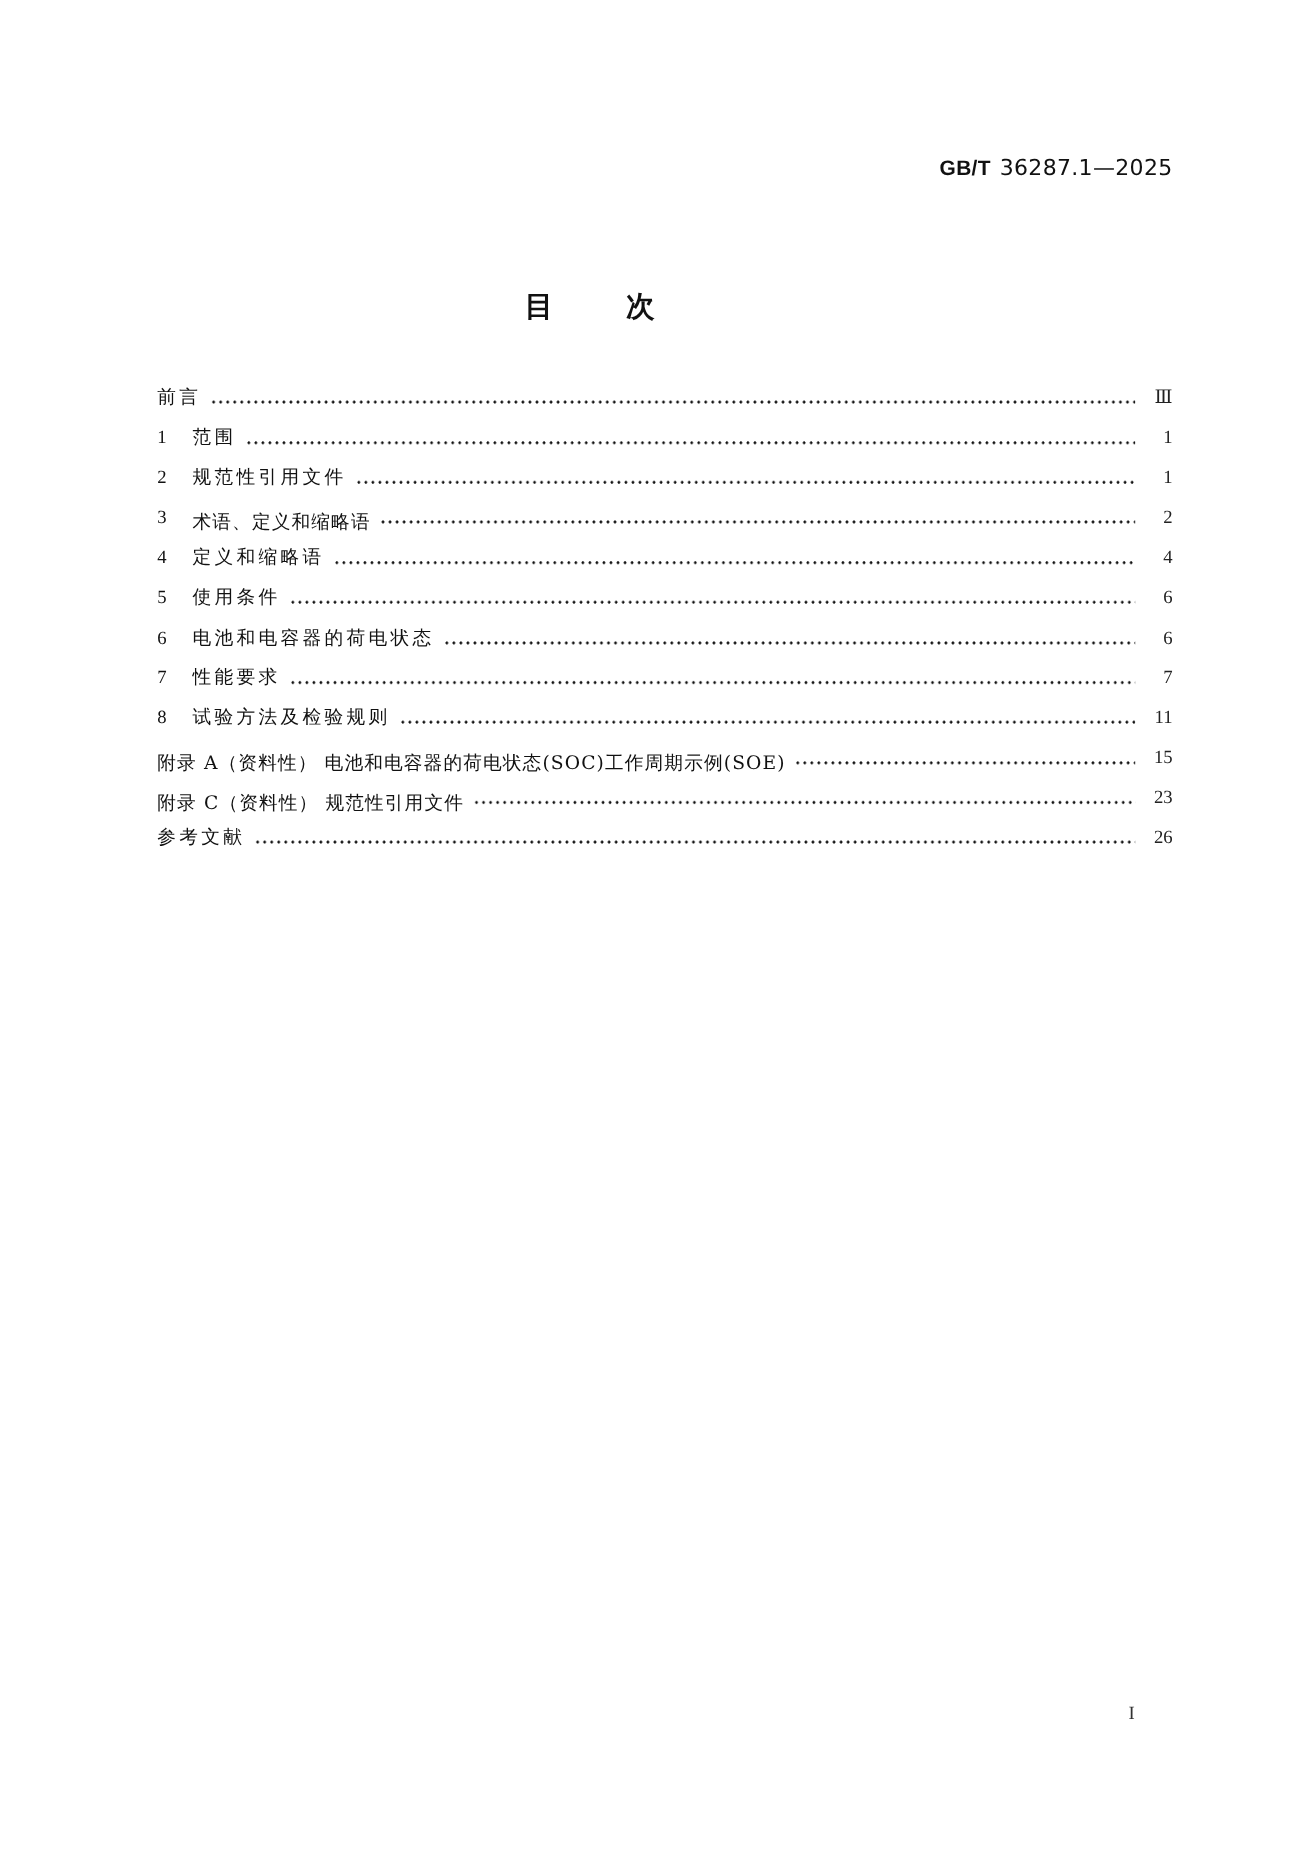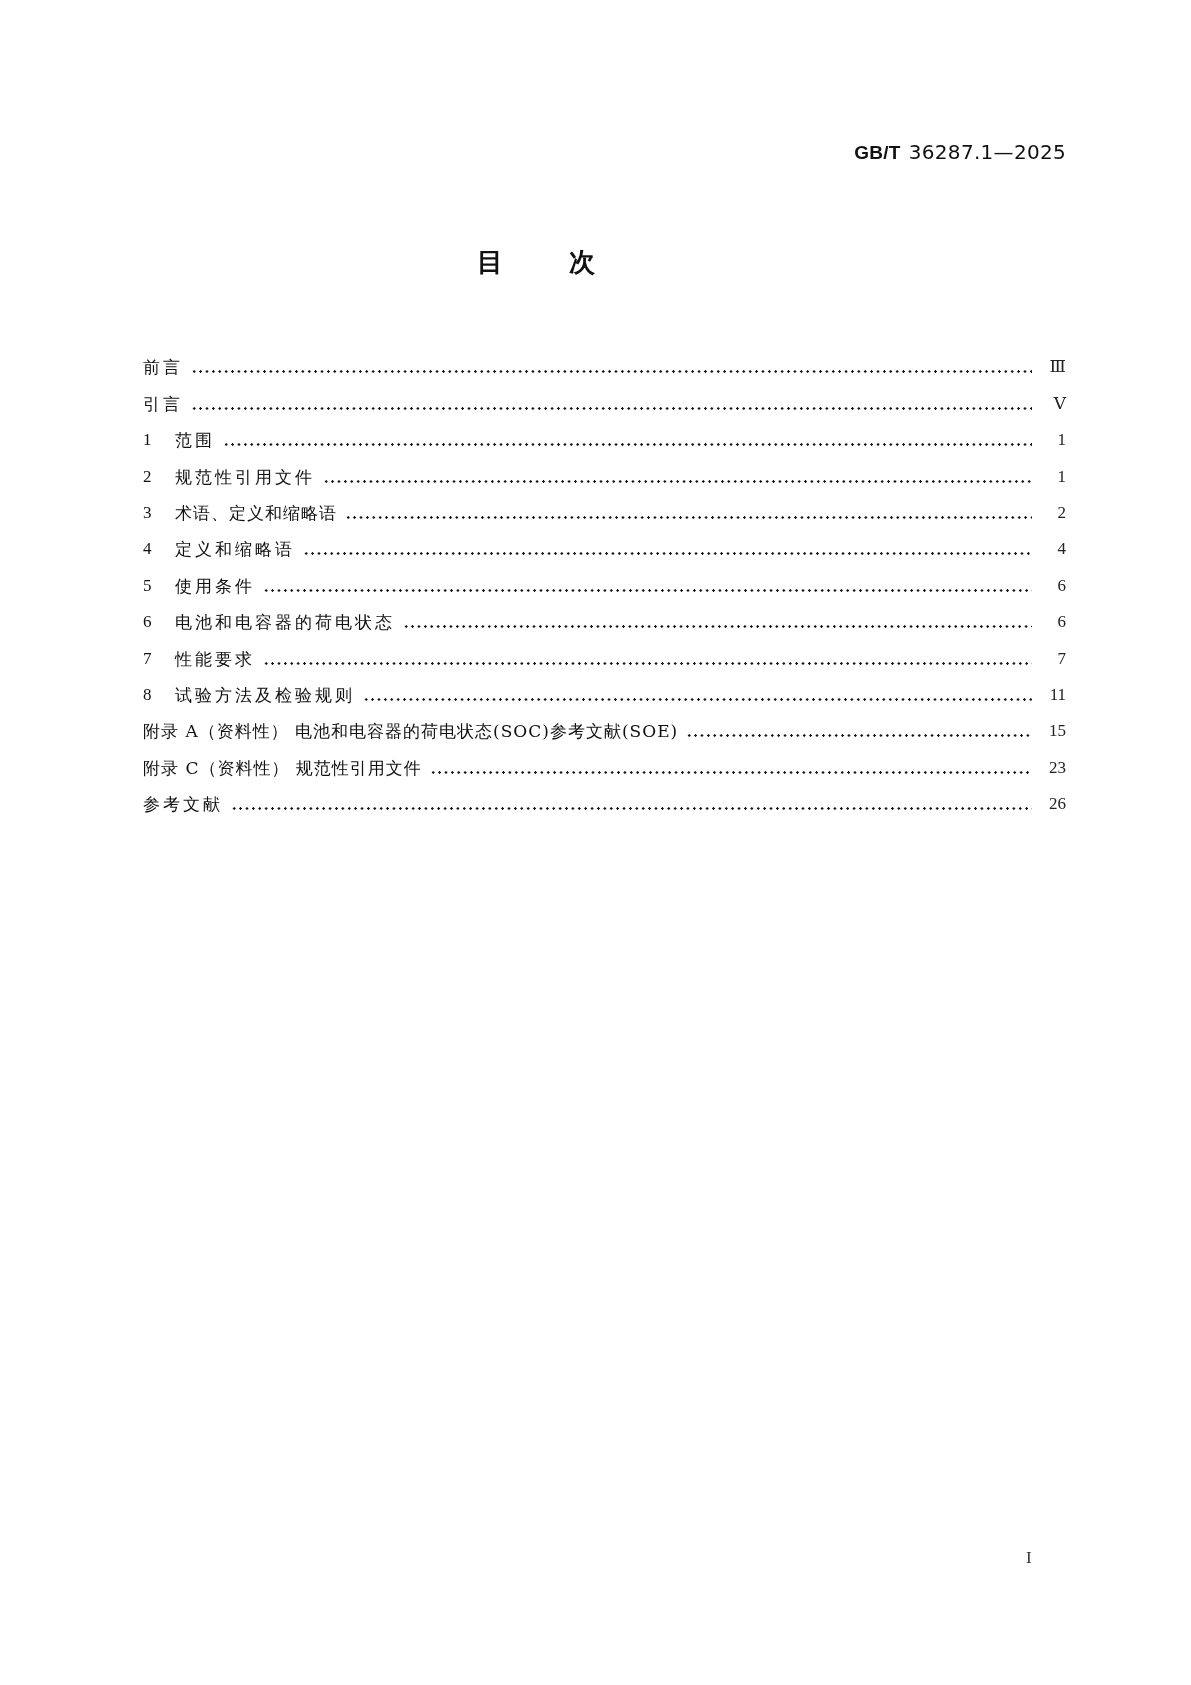"目 次" .toc-title { top: 245px -> 261px }
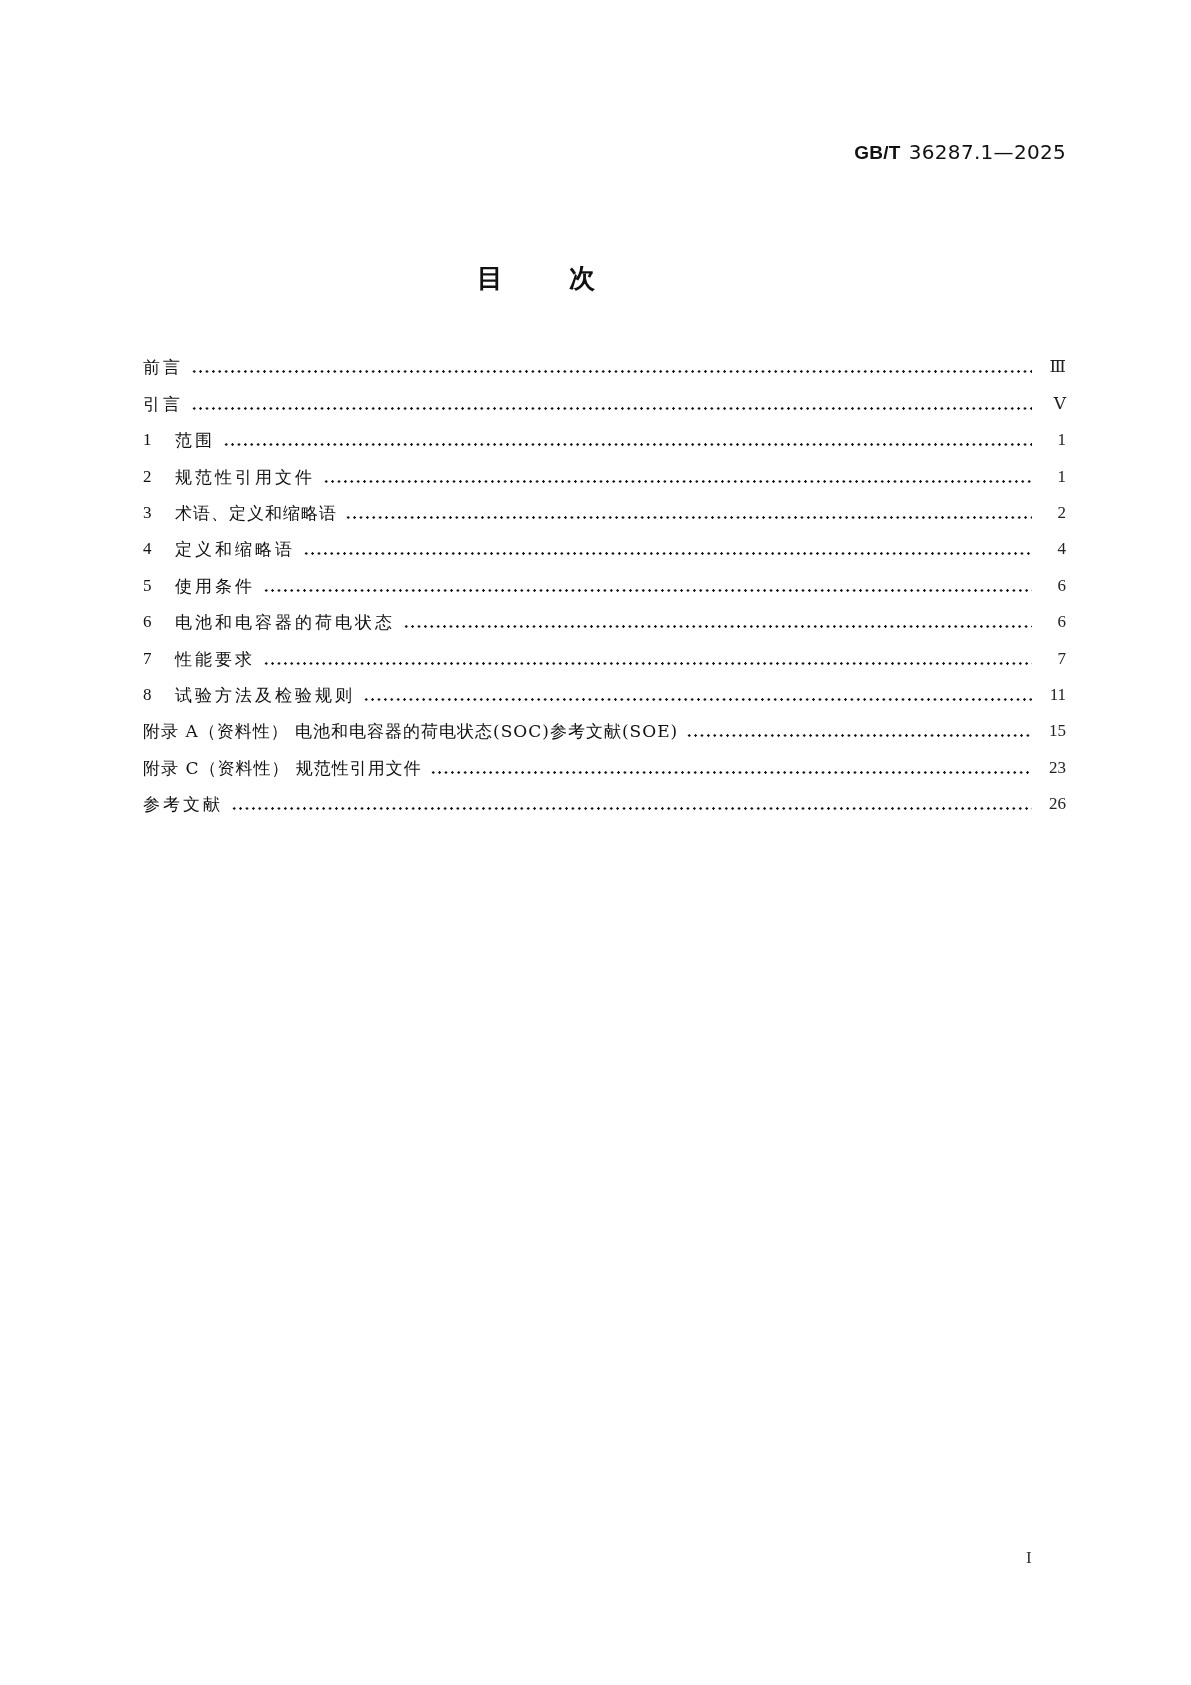"前言" .toc-row { align-items: flex-end -> center }
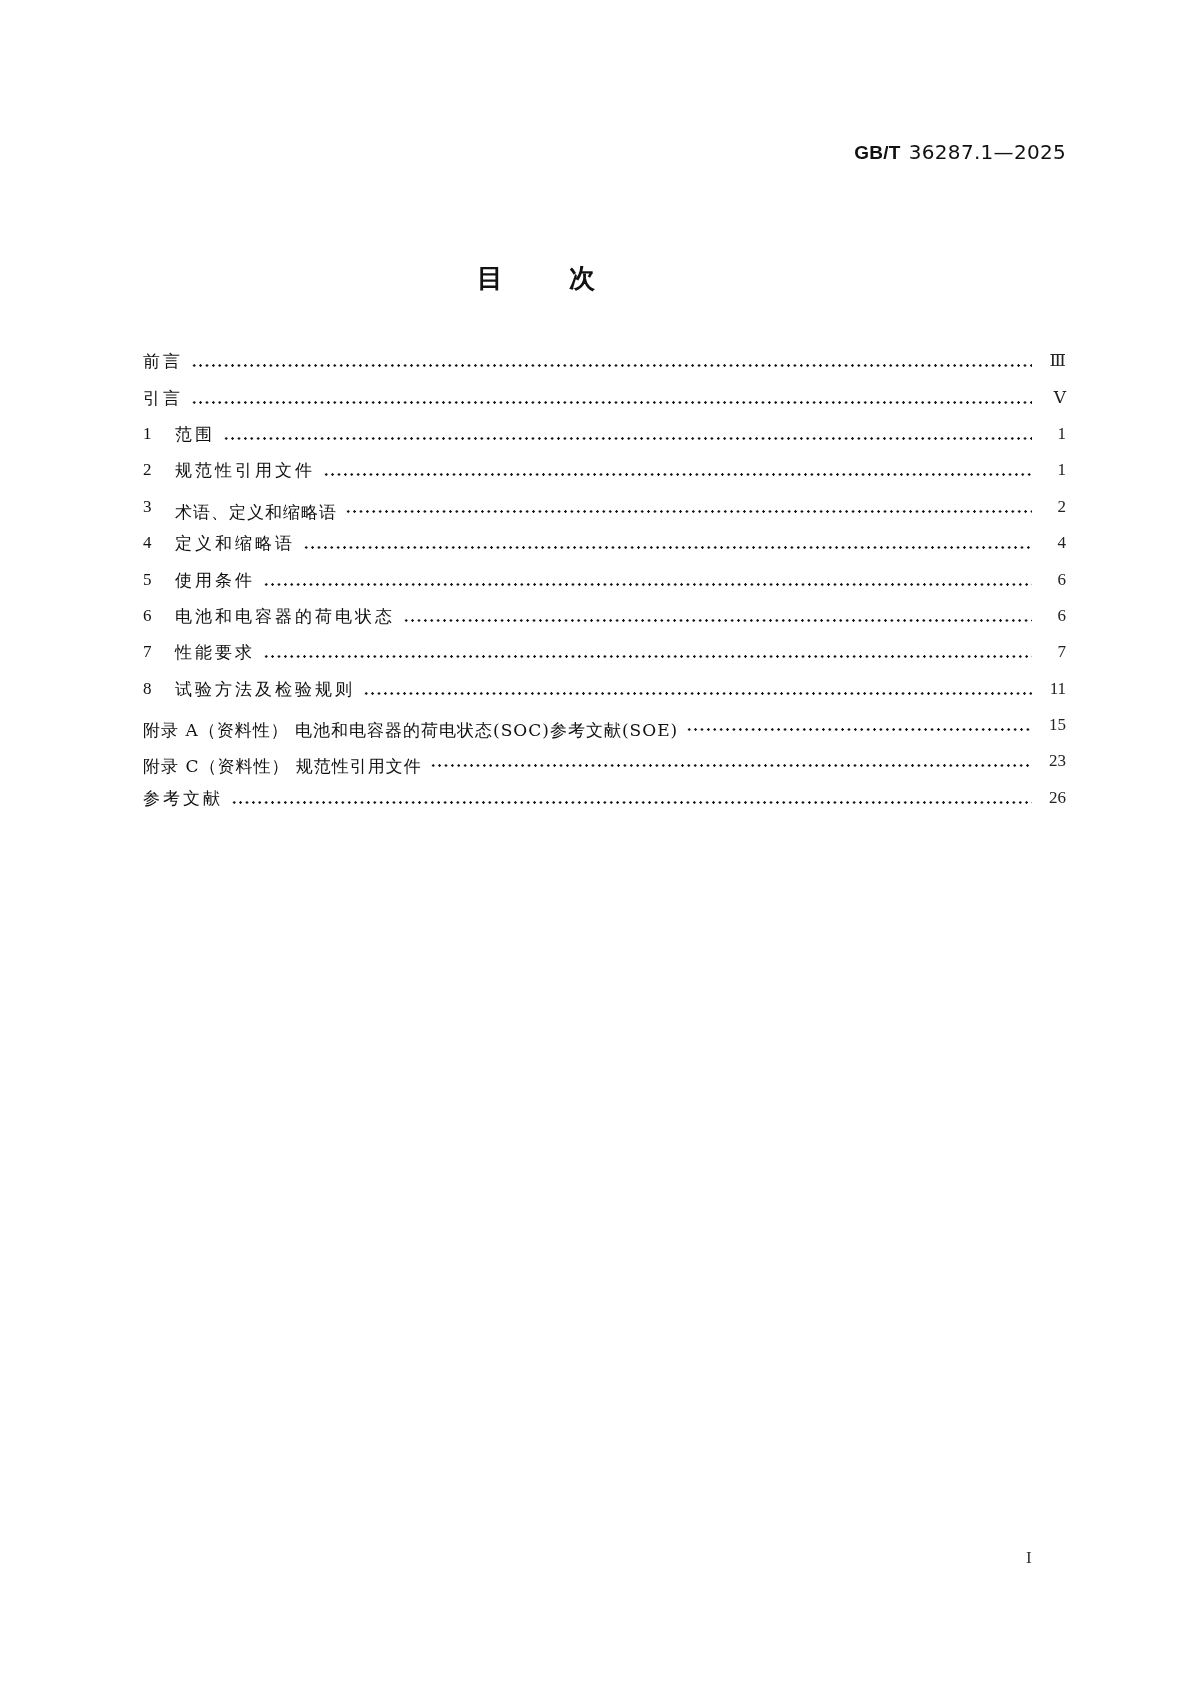"引言" li.toc-row { html: <li> <span>引言</span> <span></span> <span>Ⅴ</span> </li> -> none }
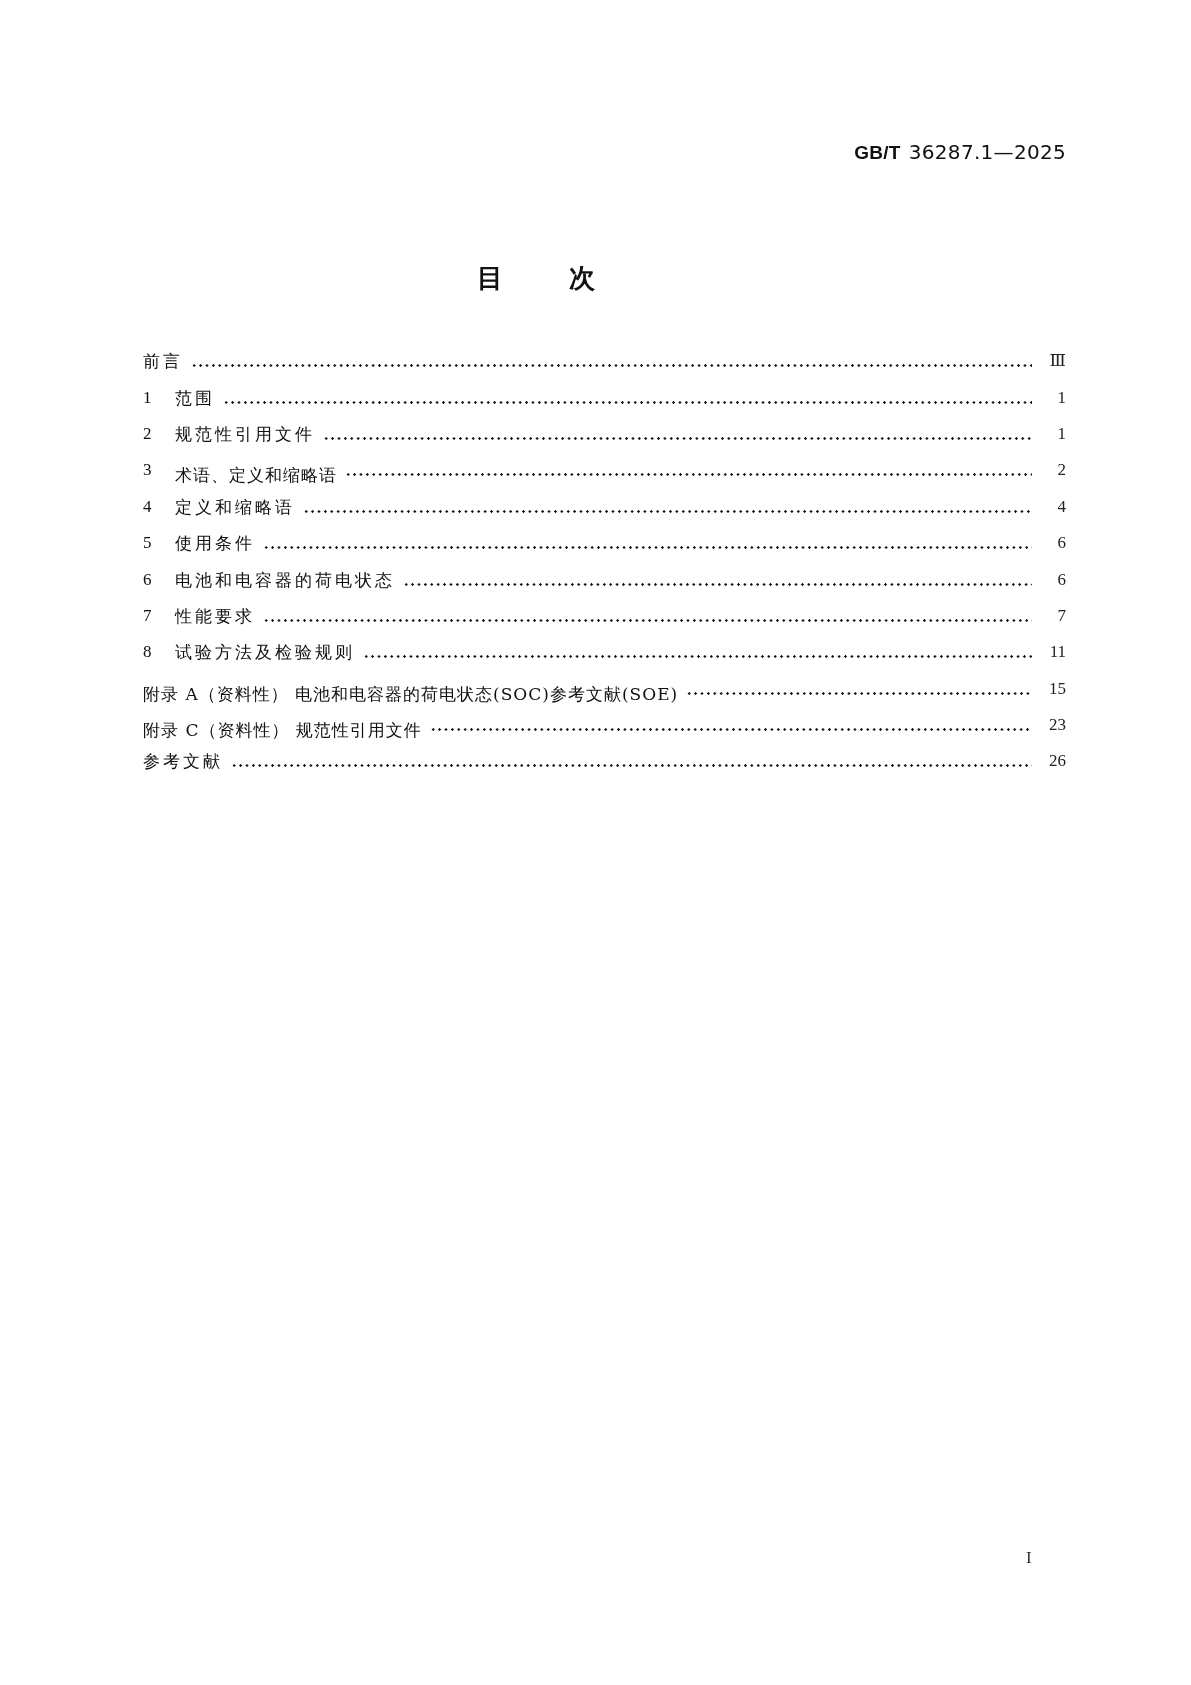"附录 A（资料性） 电池和电容器的荷电状态(SOC)参考文献(SOE)" span.label { text: 参考文献 -> 工作周期示例 }
